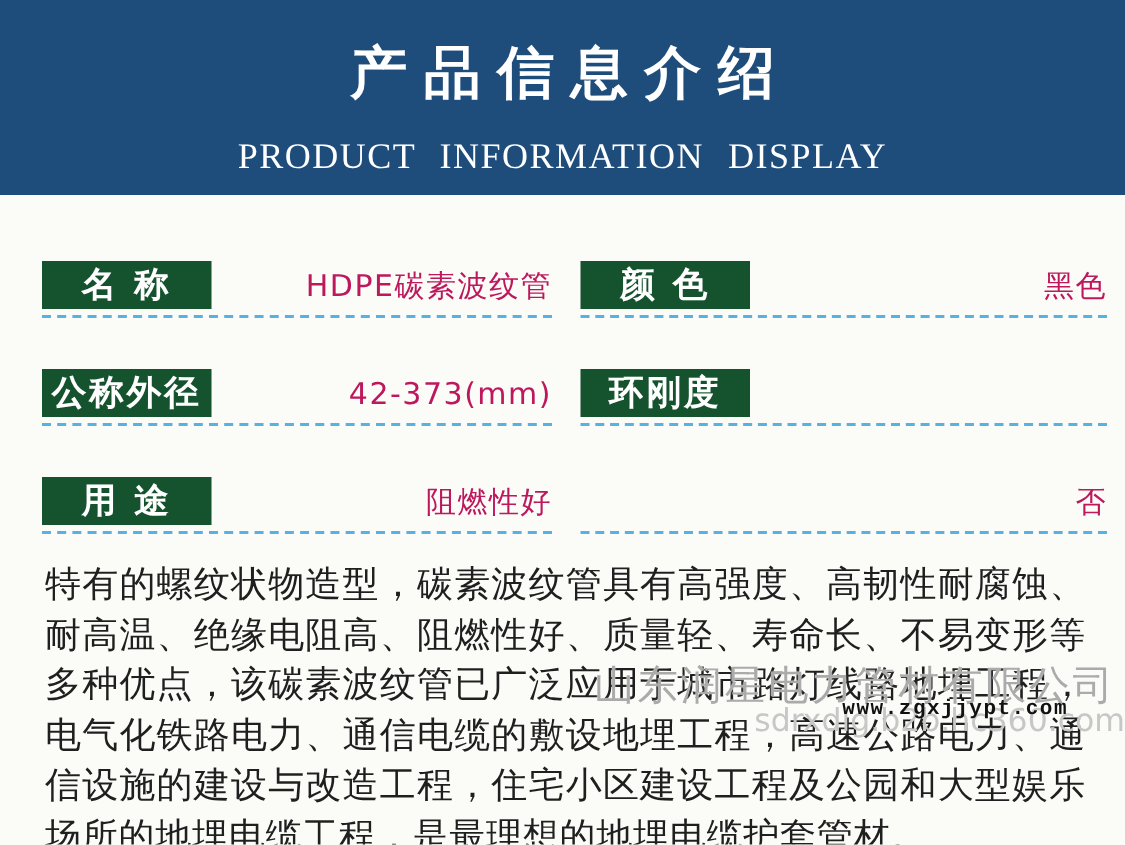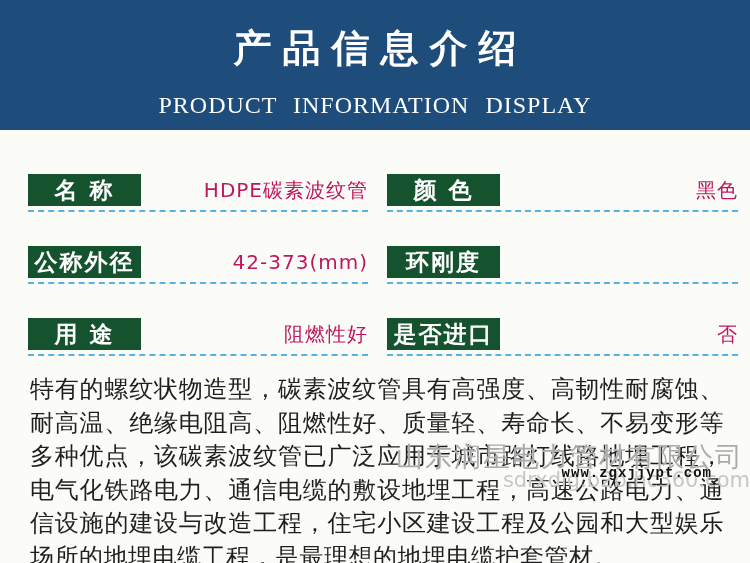"是否进口" div.spec-label { html: <div>是否进口</div> -> none }
